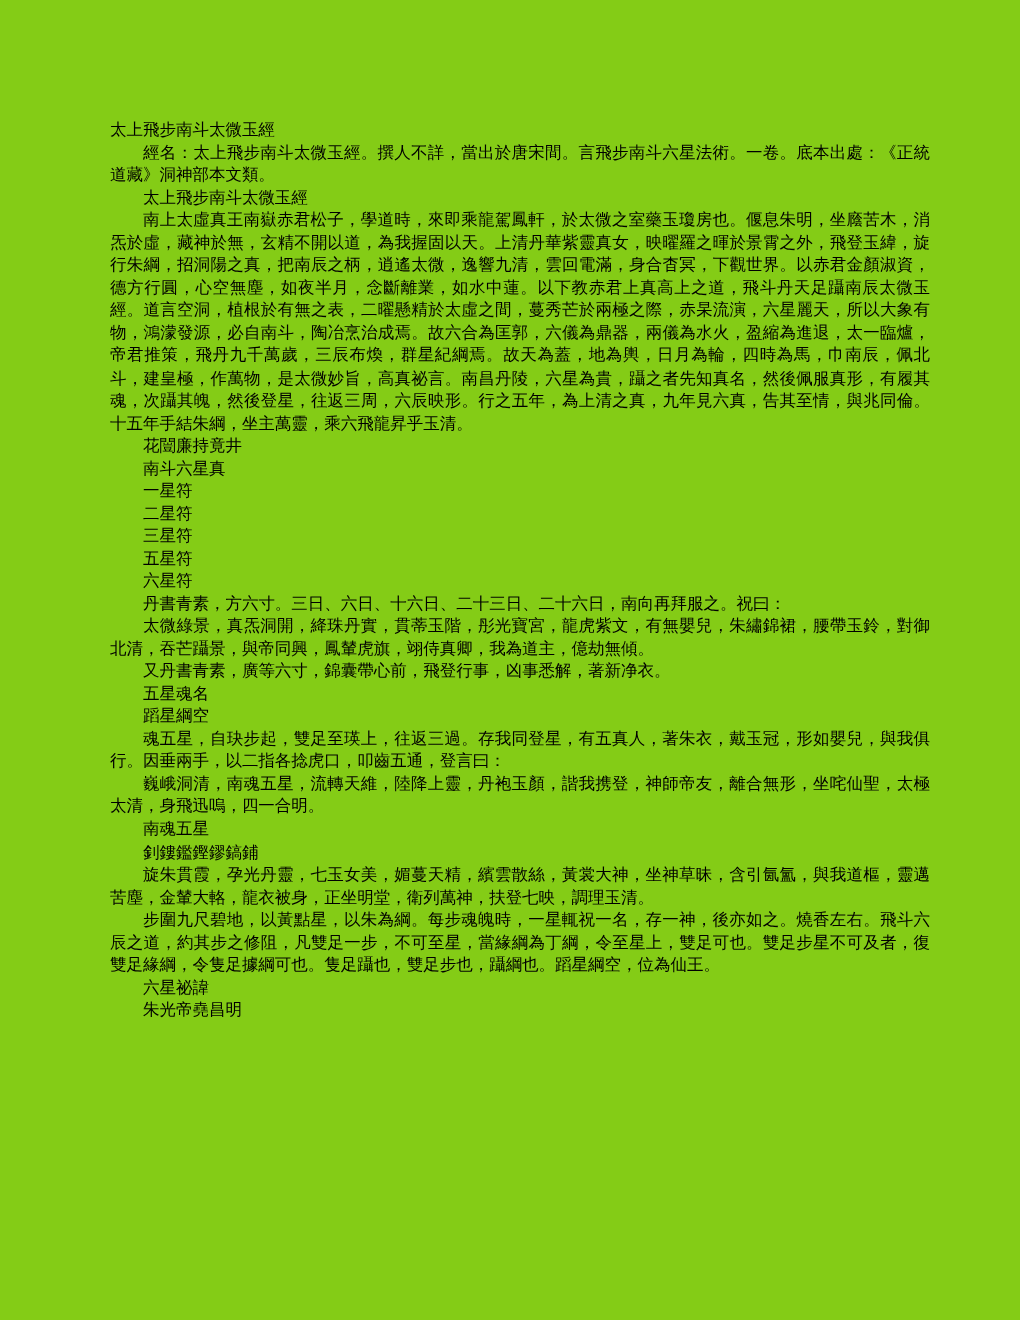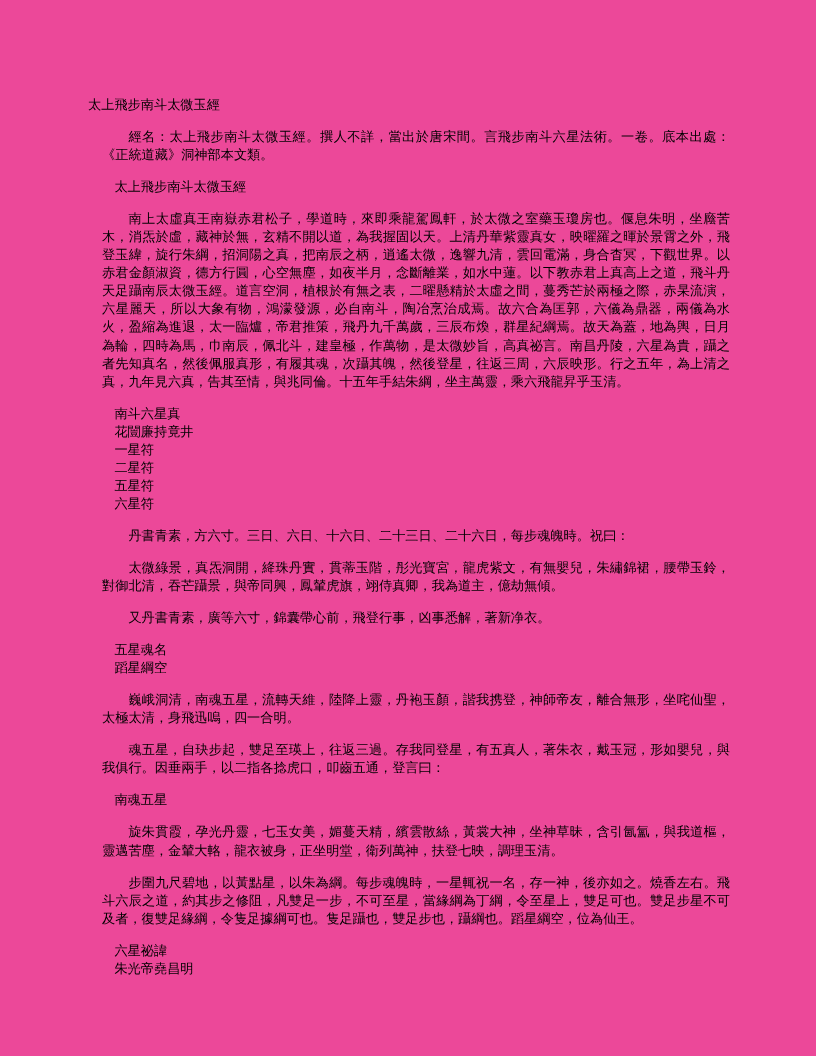"太上飛步南斗太微玉經" .page { background: #ec4899 -> #84cc16 }
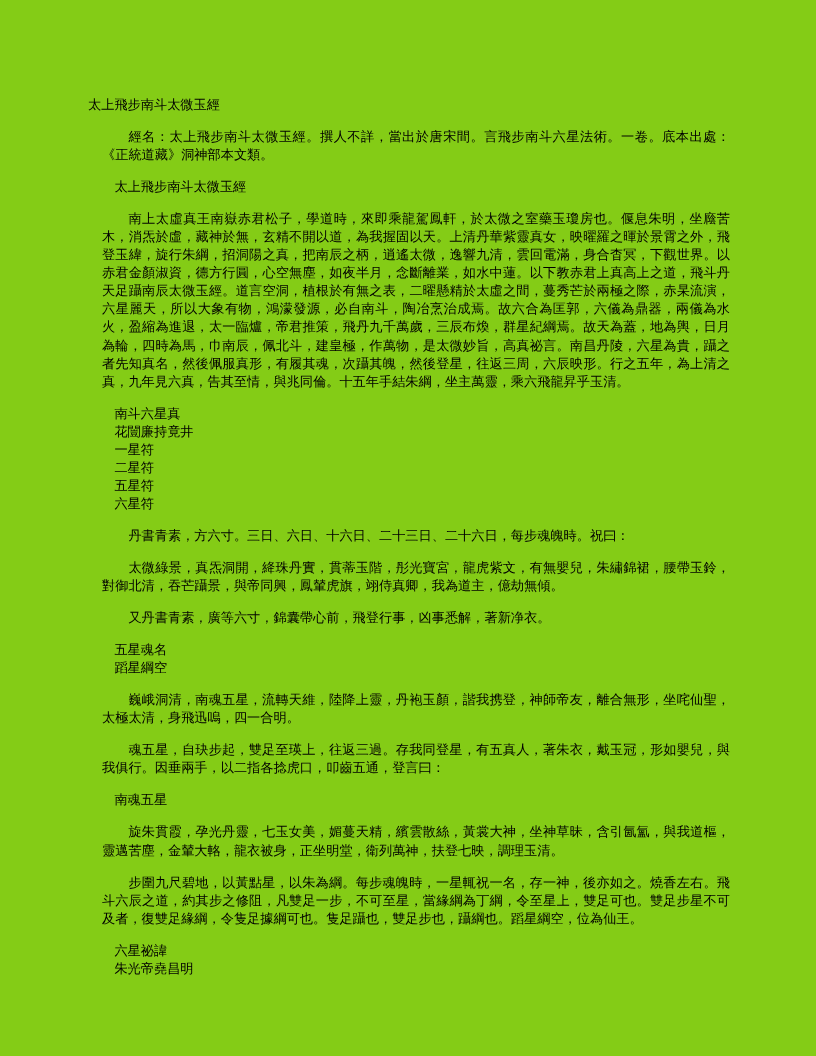"經名：太上飛步南斗太微玉經。撰人不詳，當出於唐宋間。言飛步南斗六星法術。一卷。底" .para { margin: 14px -> 0 }
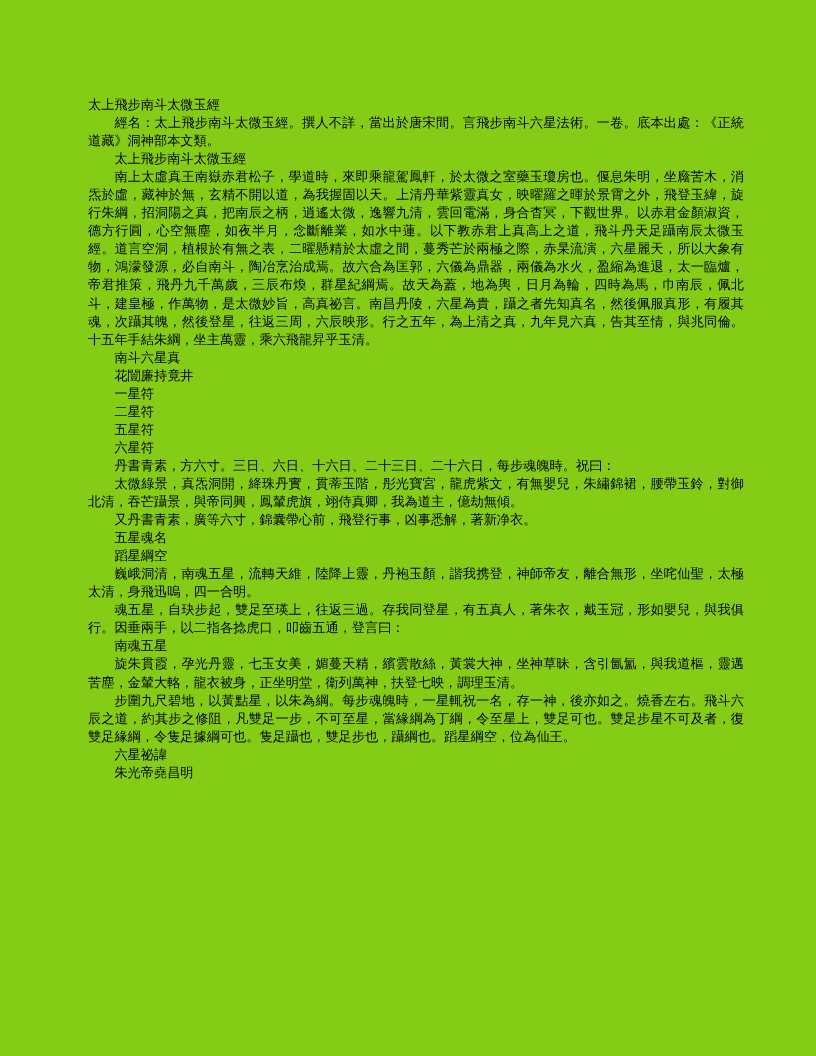"南斗六星真" p.listline { order: before "花闓廉持竟井" -> after "花闓廉持竟井" }
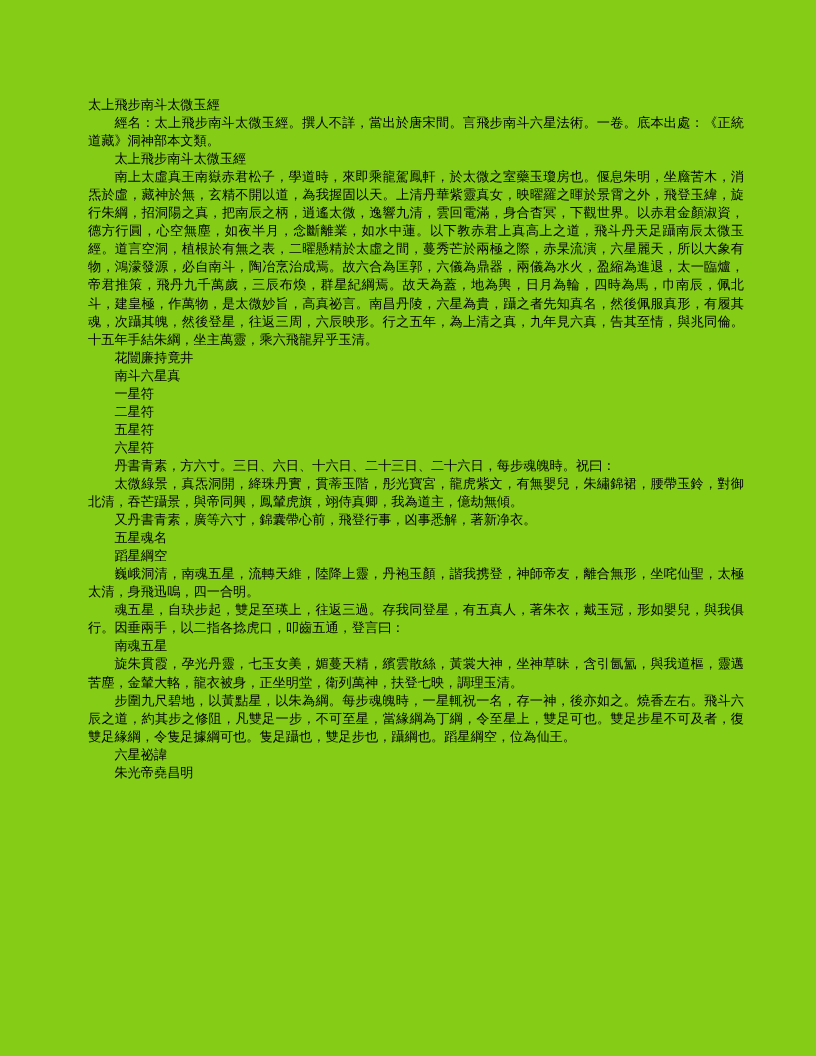"三星符" p.listline { html: none -> <p>三星符</p> }
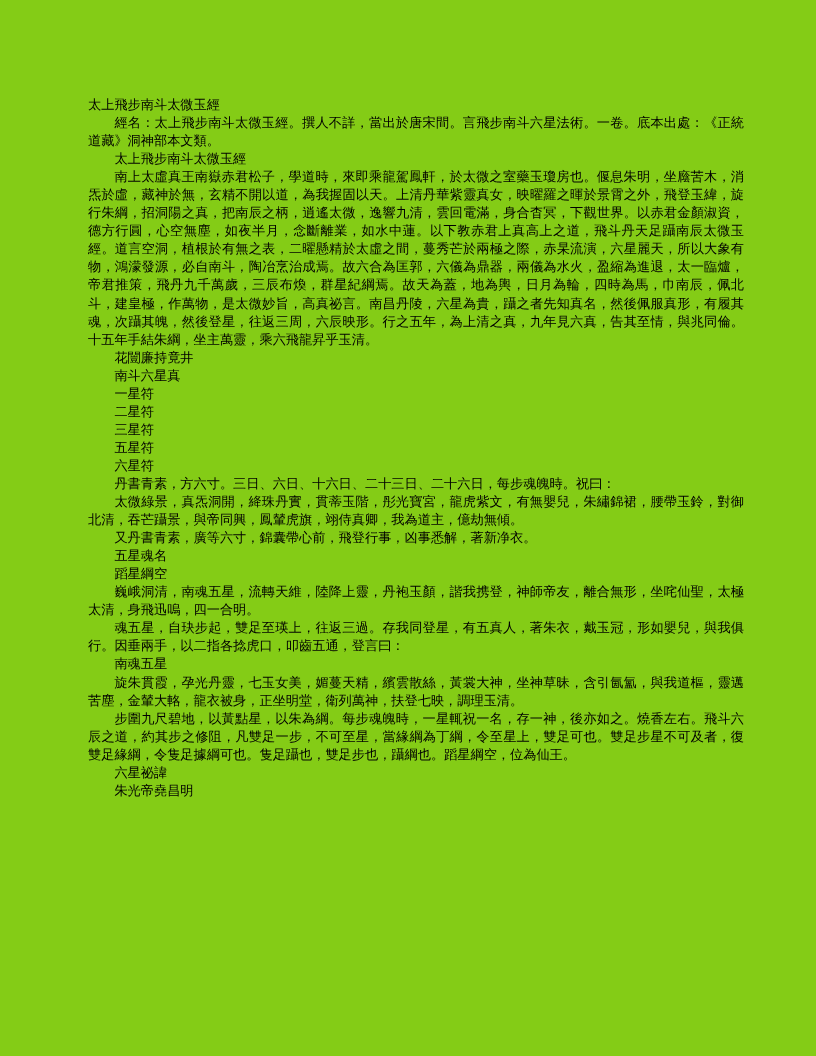"丹書青素，方六寸。三日、六日、十六日、二十三日、二十六日，每步魂魄時。祝曰：" p.para { text: 每步魂魄時 -> 南向再拜服之 }
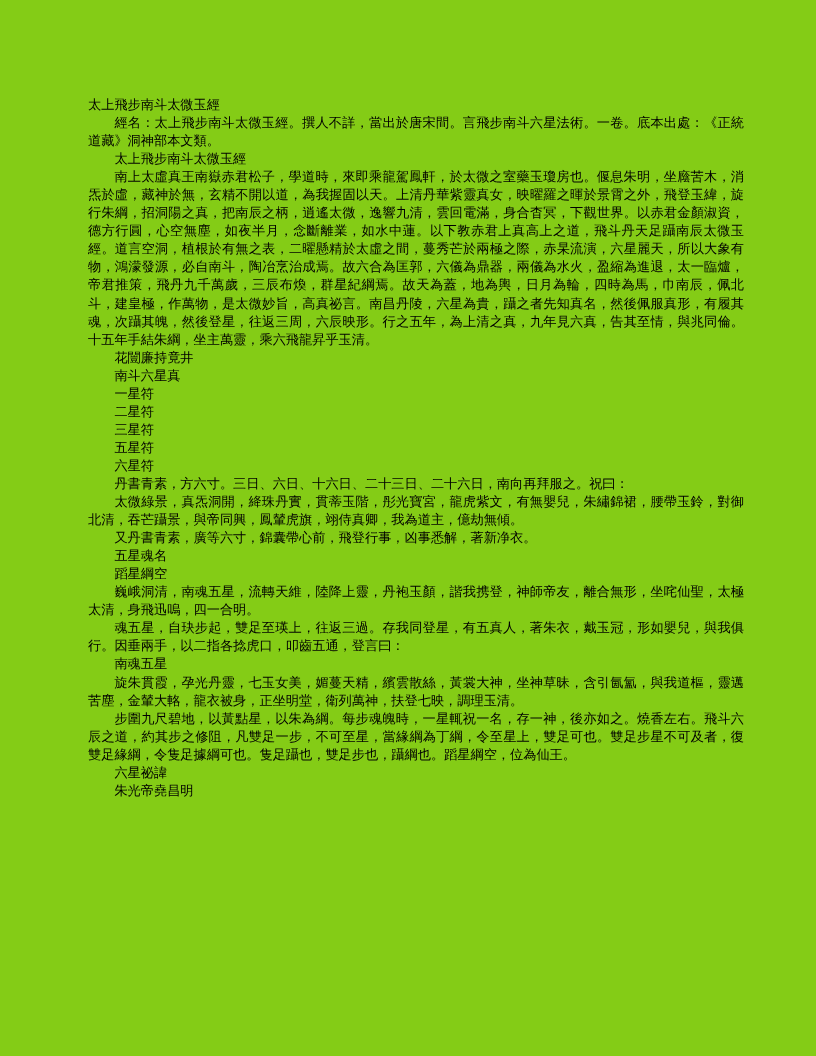"巍峨洞清，南魂五星，流轉天維，陸降上靈，丹袍玉顏，諧我携登，神師帝友，離合無形，" p.para { order: before "魂五星，自玦步起，雙足至瑛上，往返三過。存我同登星，有五真人，著朱衣，戴玉冠，形" -> after "魂五星，自玦步起，雙足至瑛上，往返三過。存我同登星，有五真人，著朱衣，戴玉冠，形" }
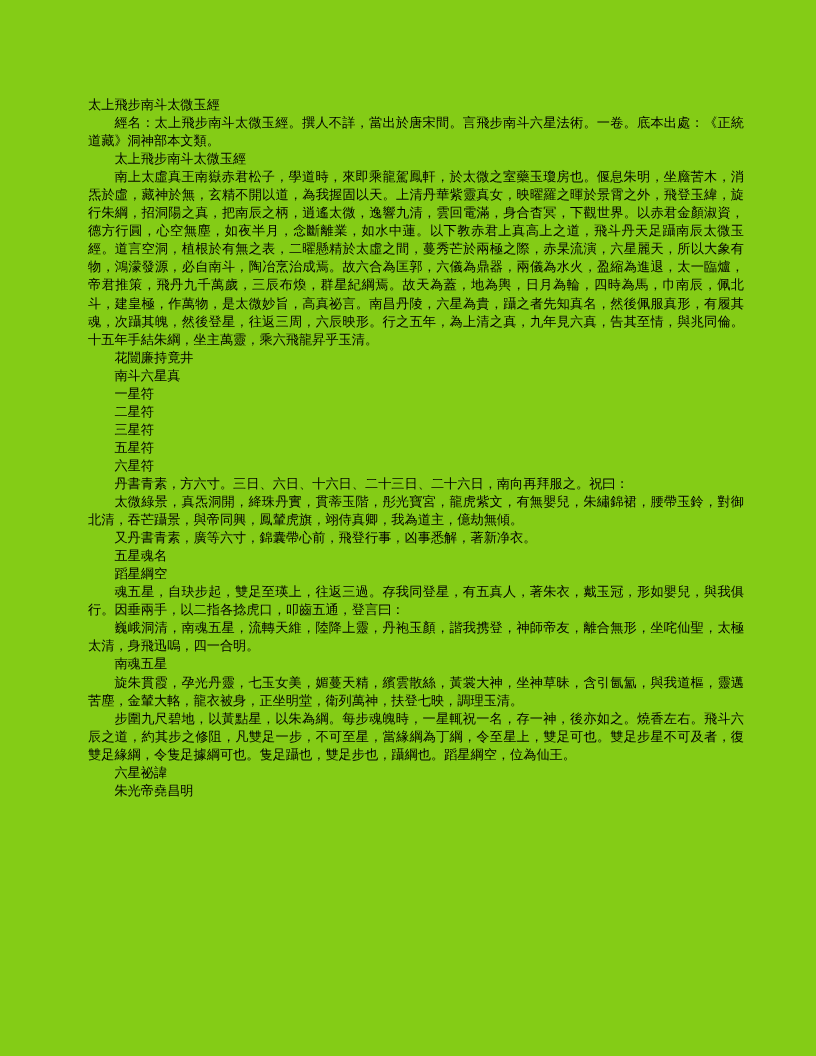"釗鏤鑑鏗鏐鎬鋪" p.listline { html: none -> <p>釗鏤鑑鏗鏐鎬鋪</p> }
